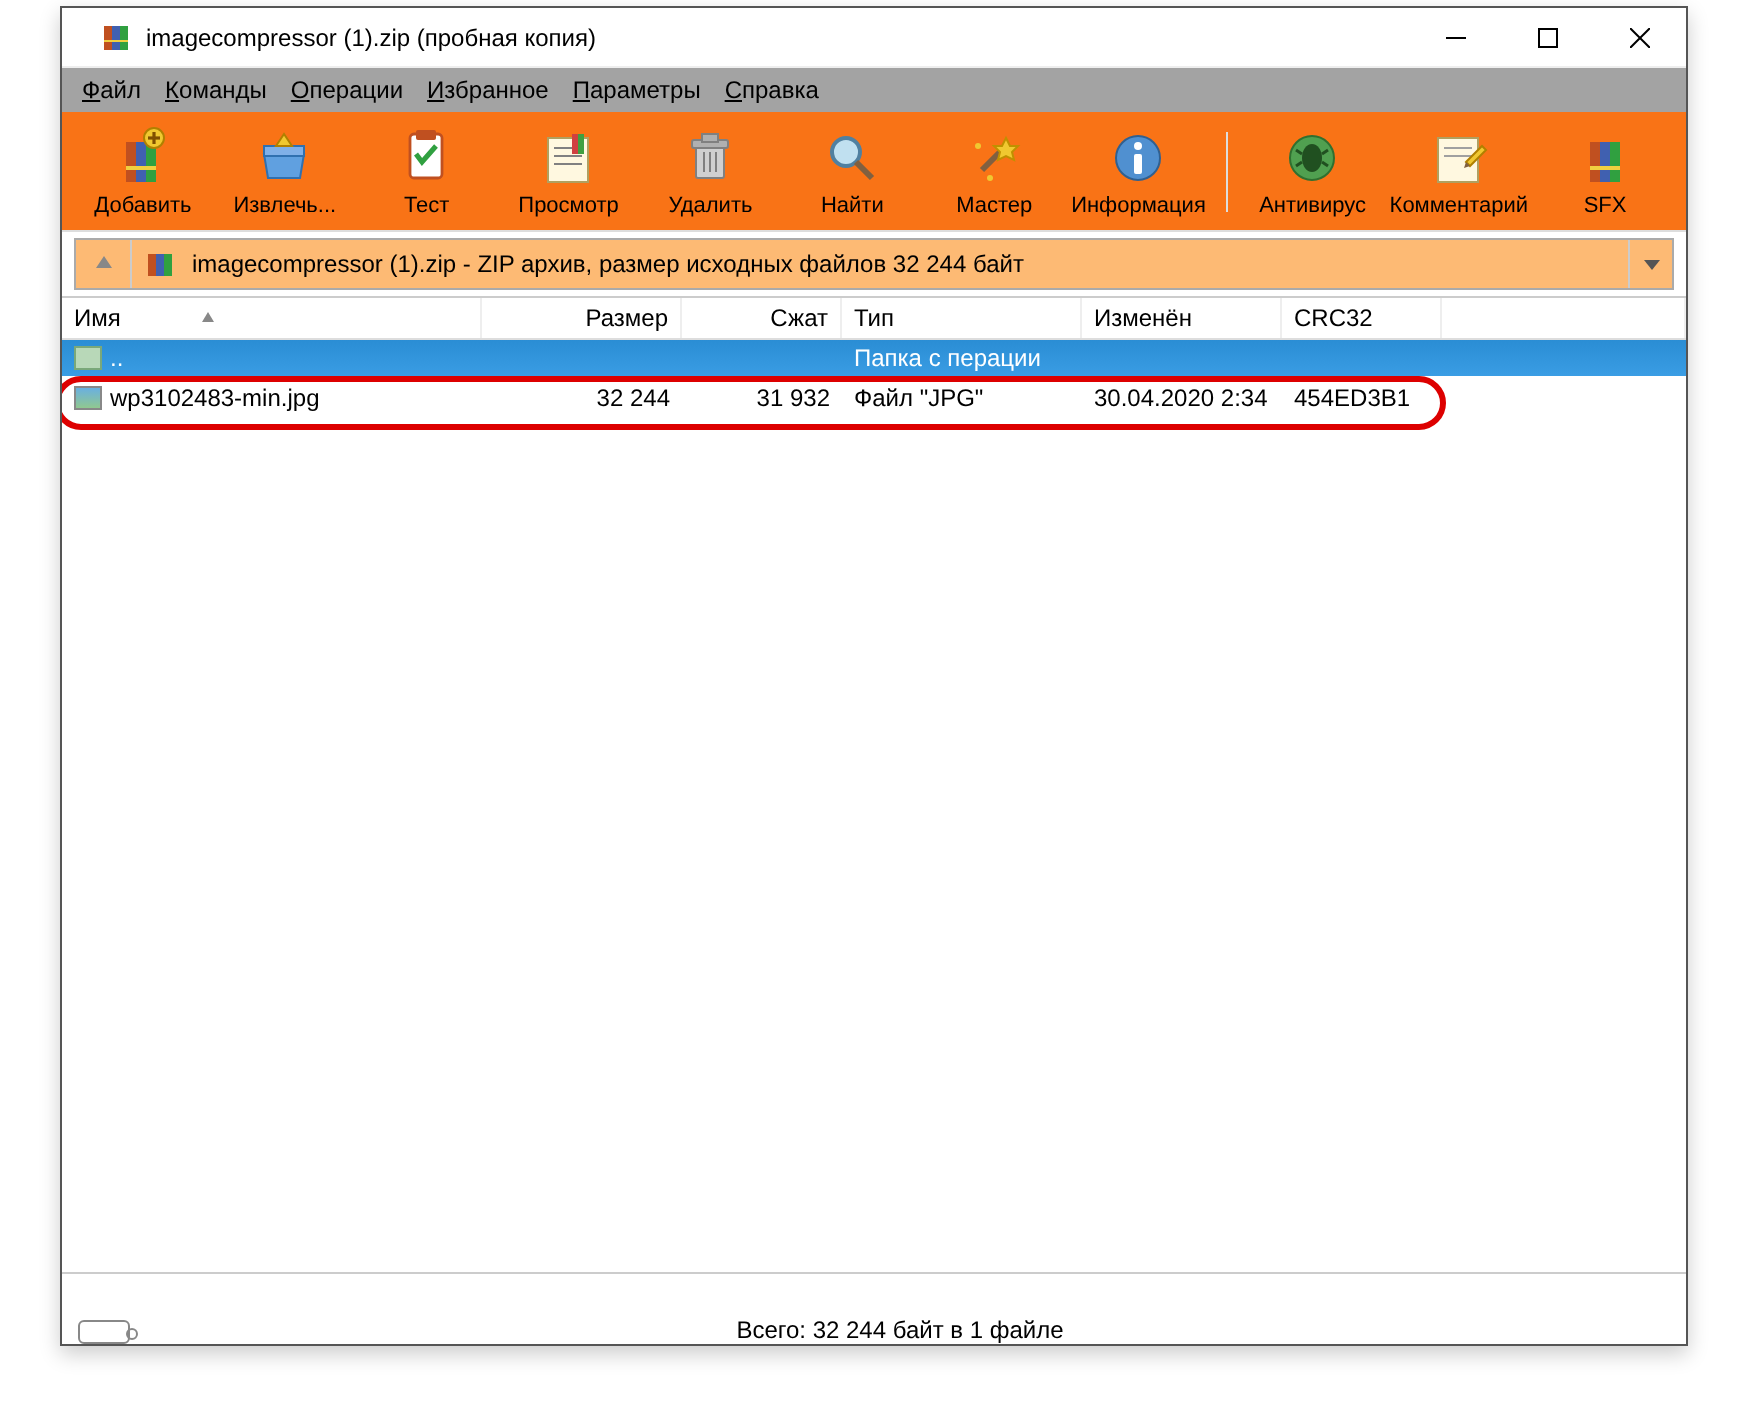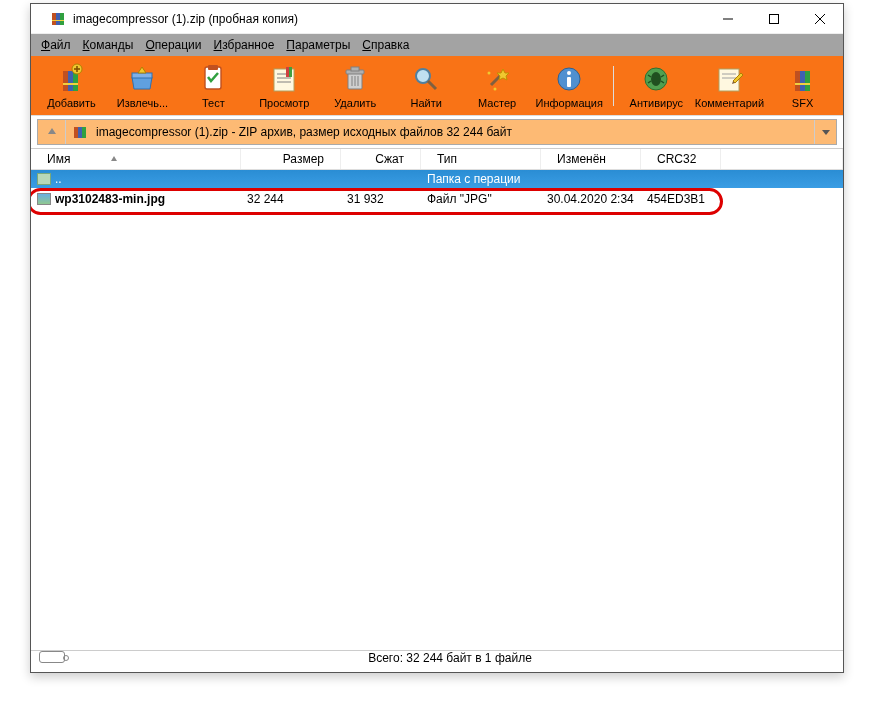"Имя" .header-row .hcell { padding: 3px 16px -> 3px 6px }
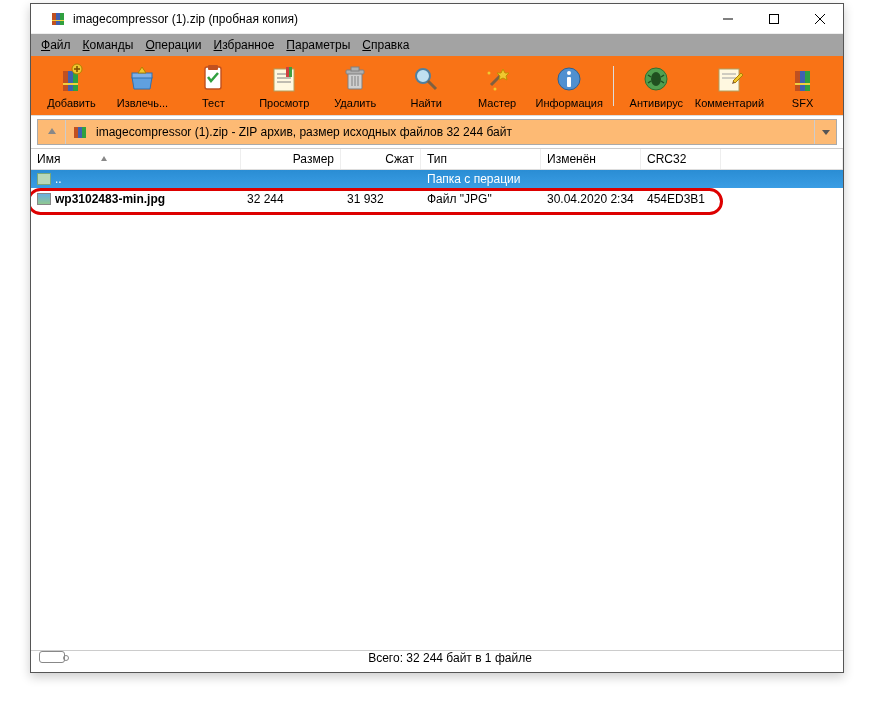"wp3102483-min.jpg" .file-row .fname { font-weight: bold -> none }
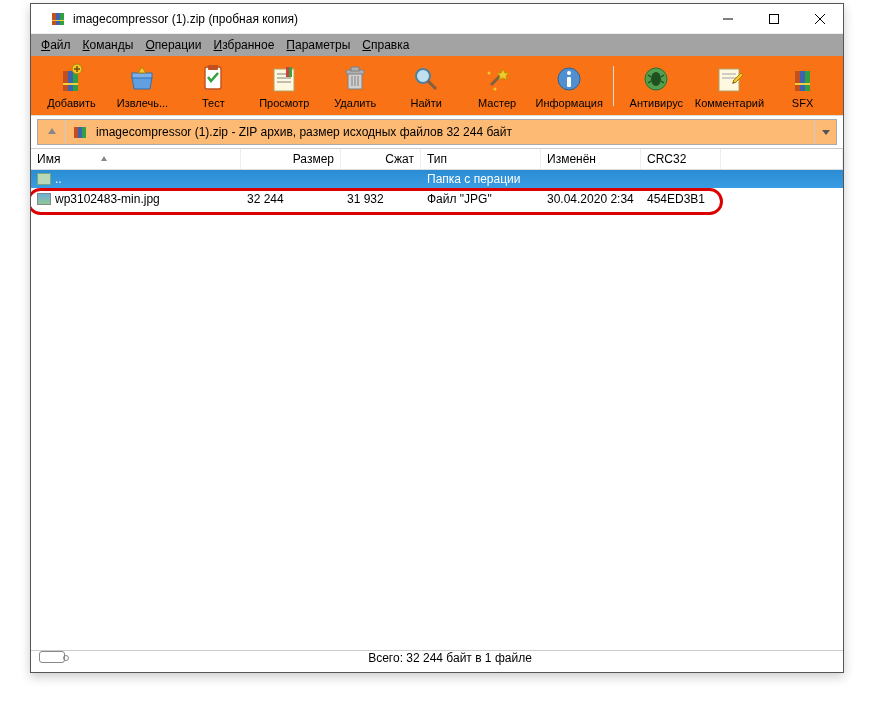"32 244" .file-row .fcell.r { text-align: none -> right }
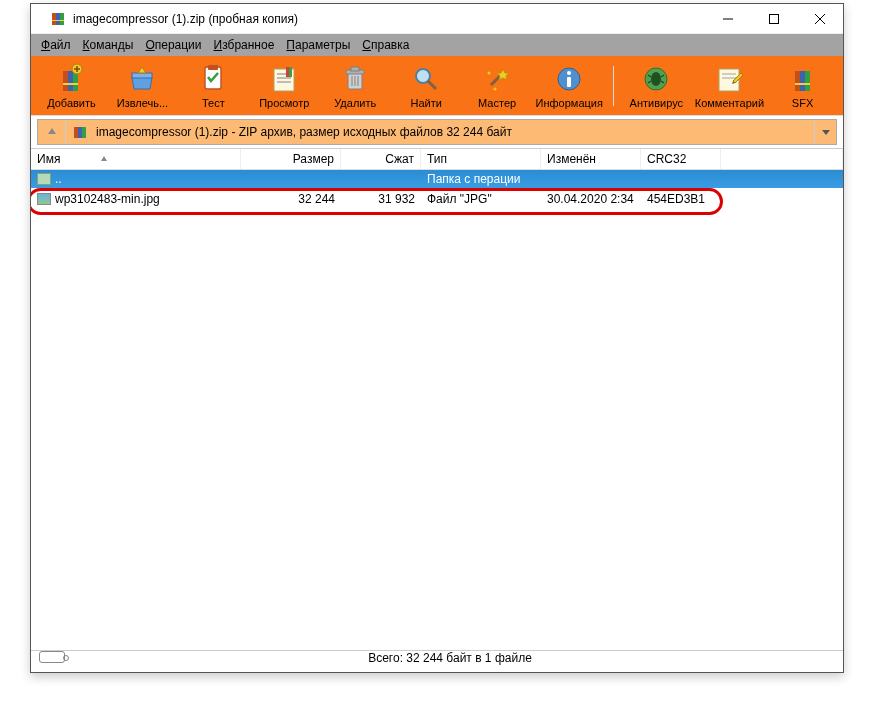"Всего: 32 244 байт в" .statusbar { align-items: flex-start -> flex-end; height: 22px -> 36px }
